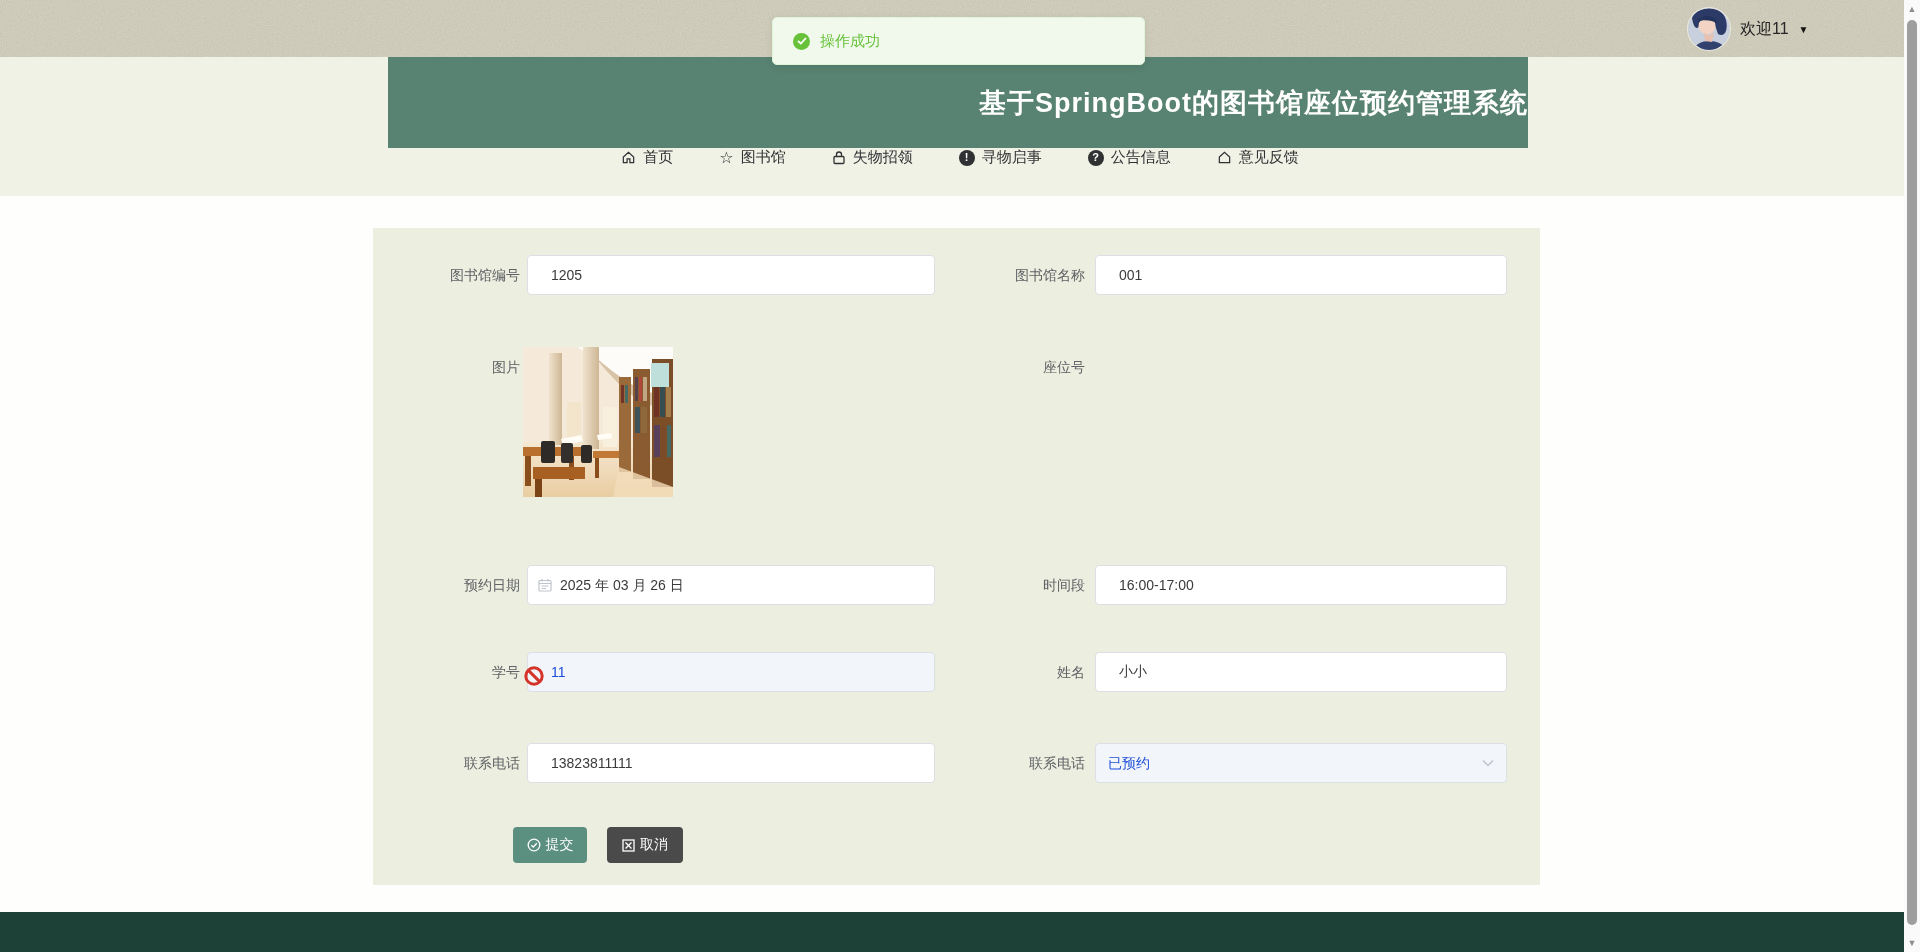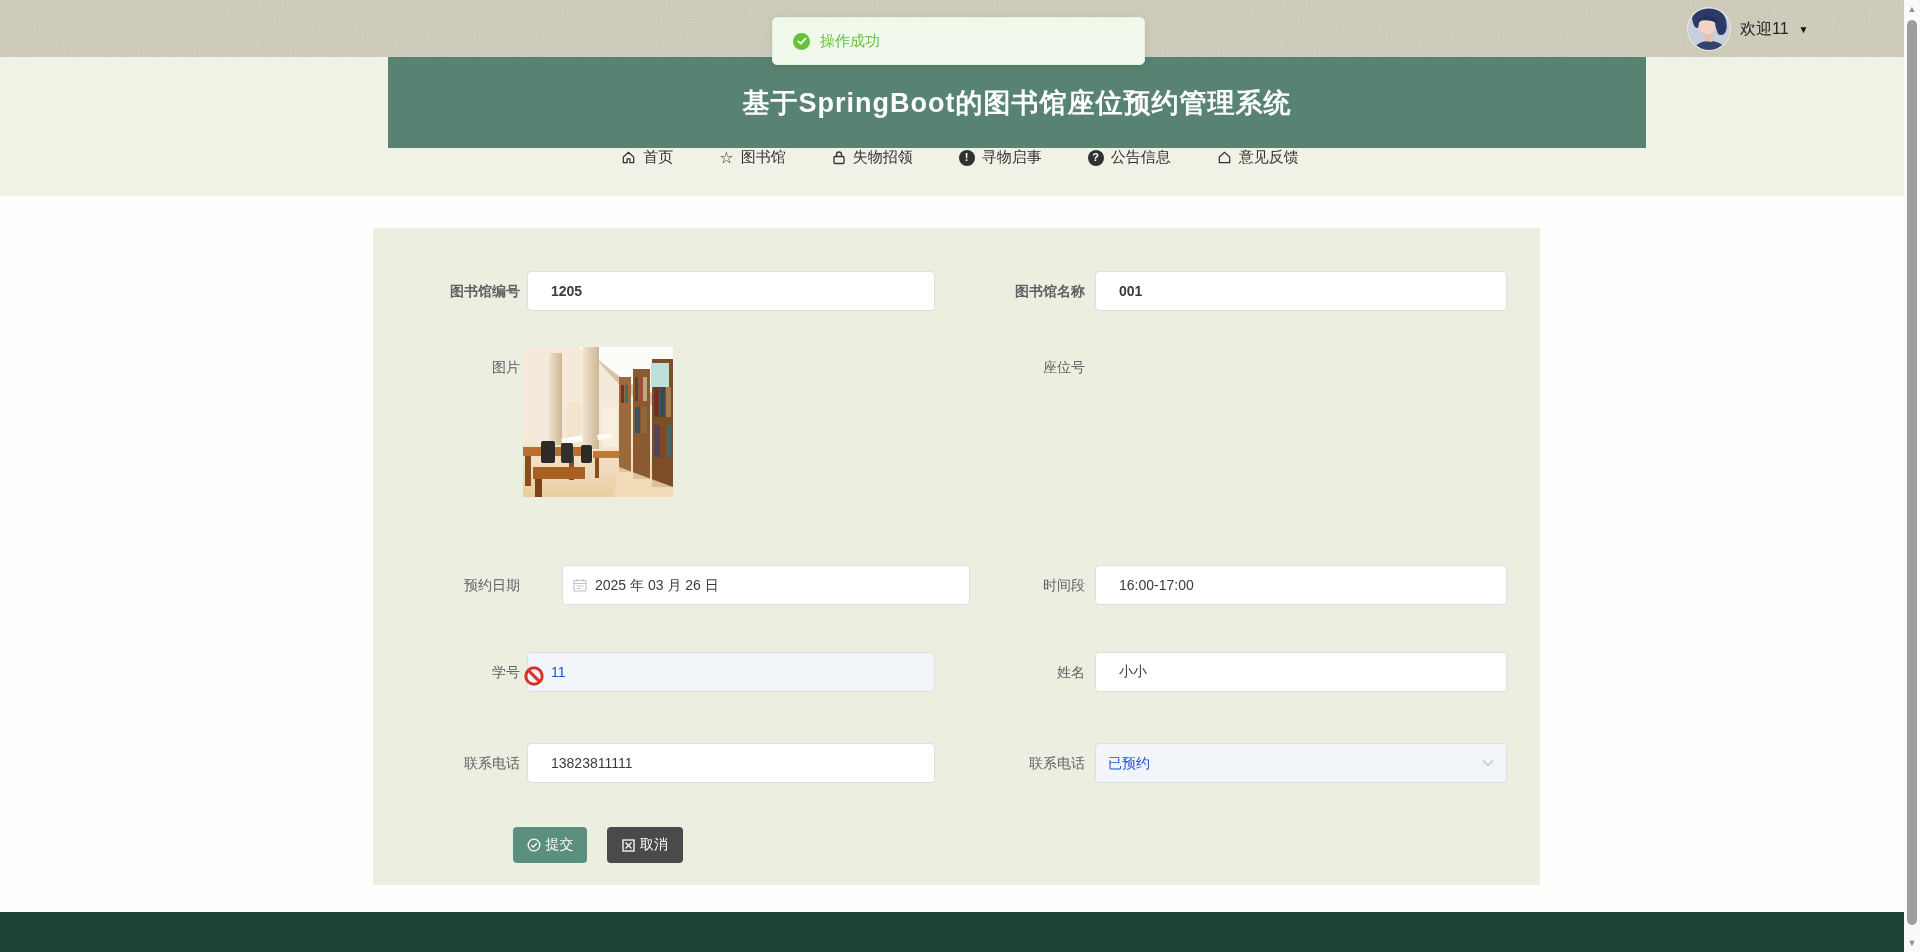"基于SpringBoot的图书馆座位预约管理系统" .banner { justify-content: center -> flex-end; width: 1258px -> 1140px }
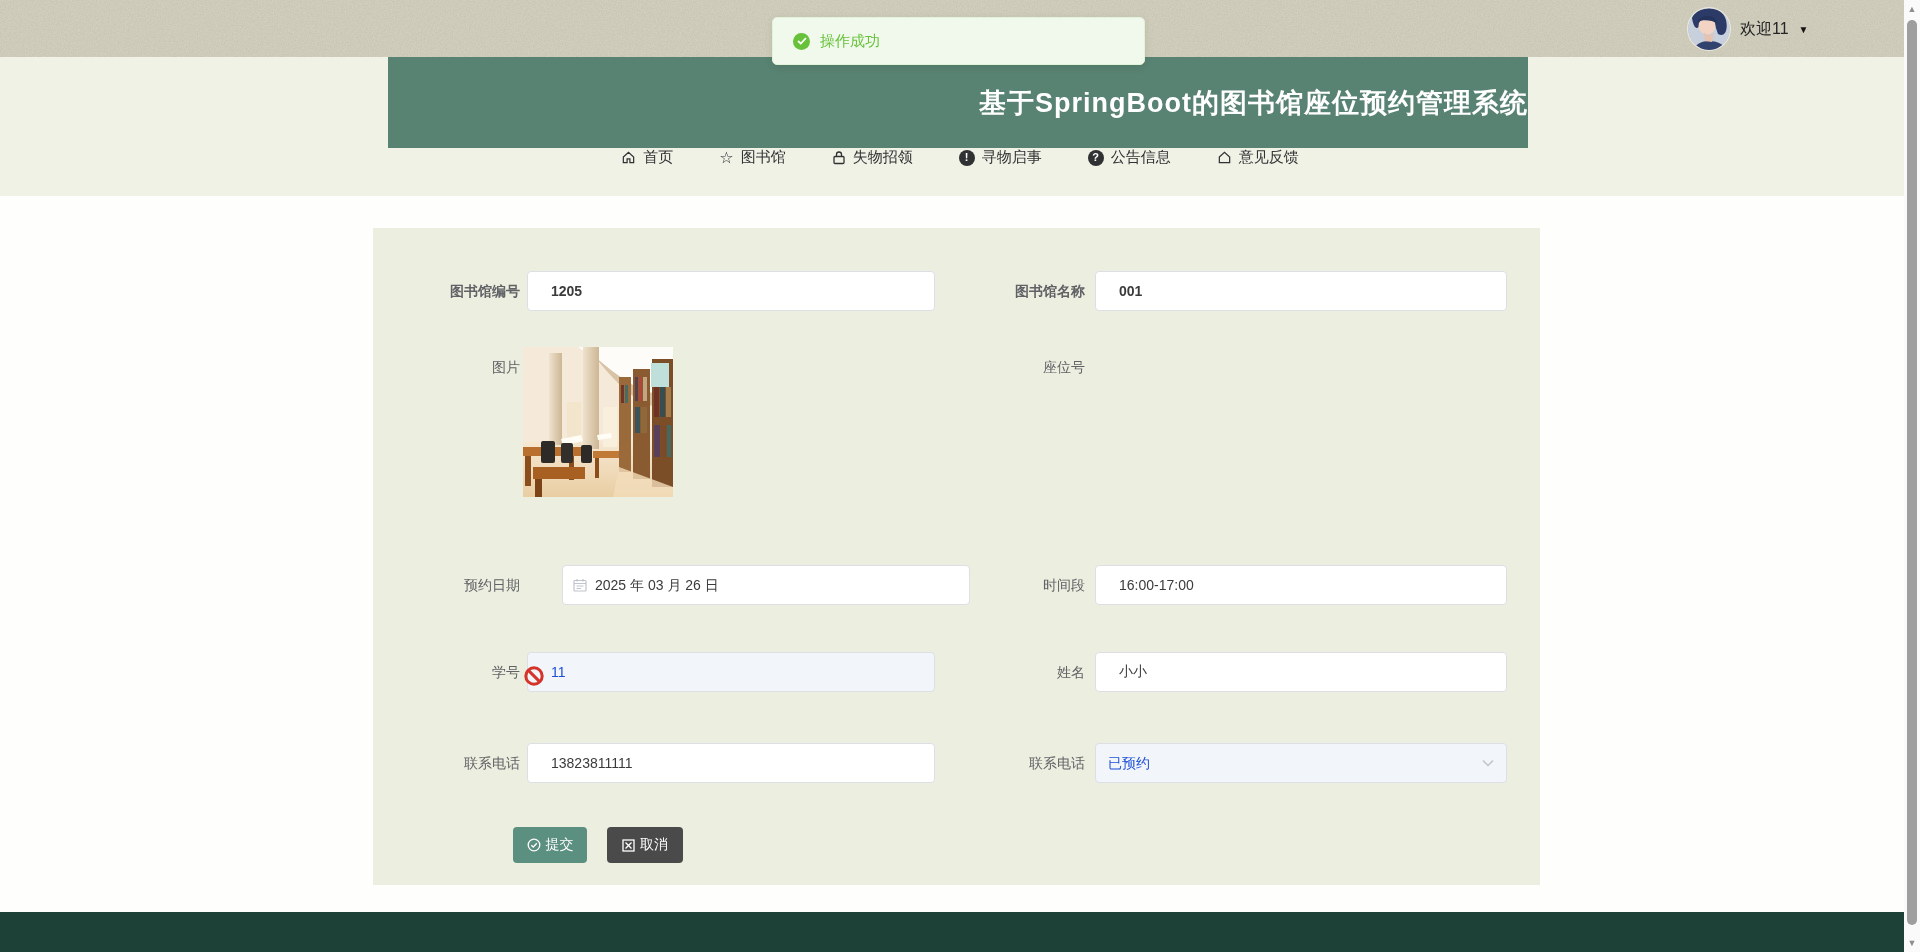"图书馆编号" .r1 { font-weight: bold -> none; top: 43px -> 27px }
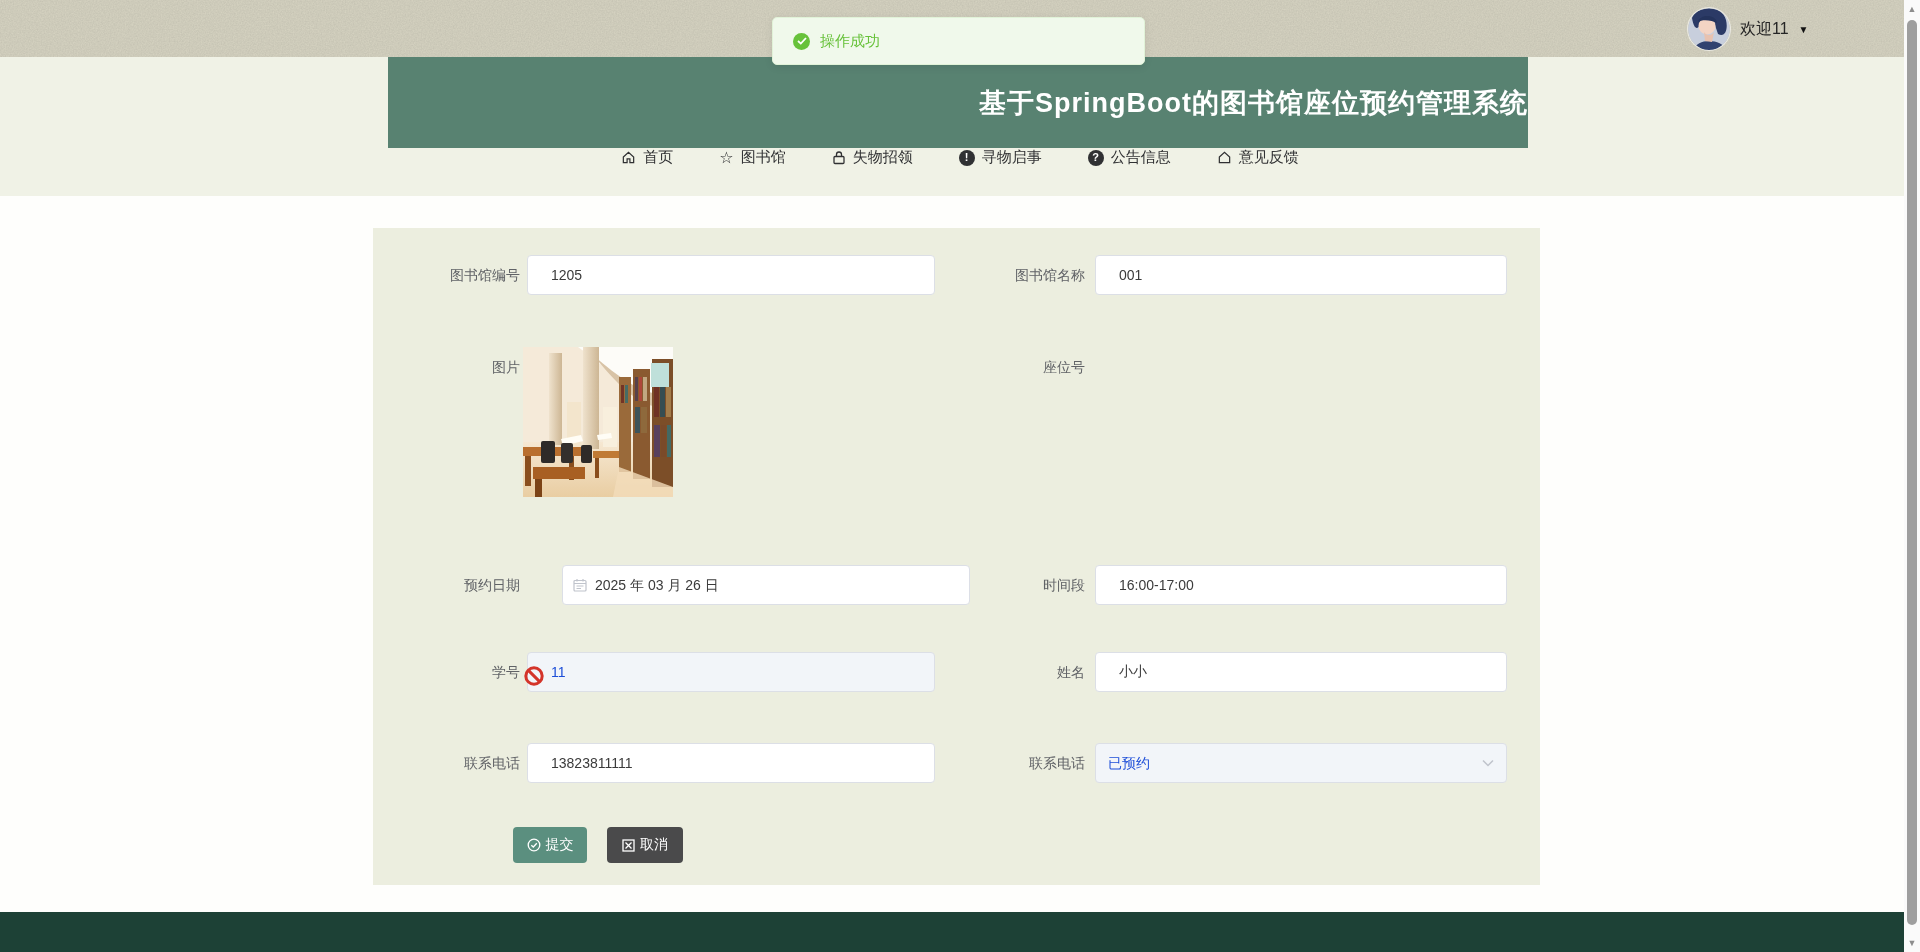"2025 年 03 月 26" .datefield { margin-left: 35px -> none }
